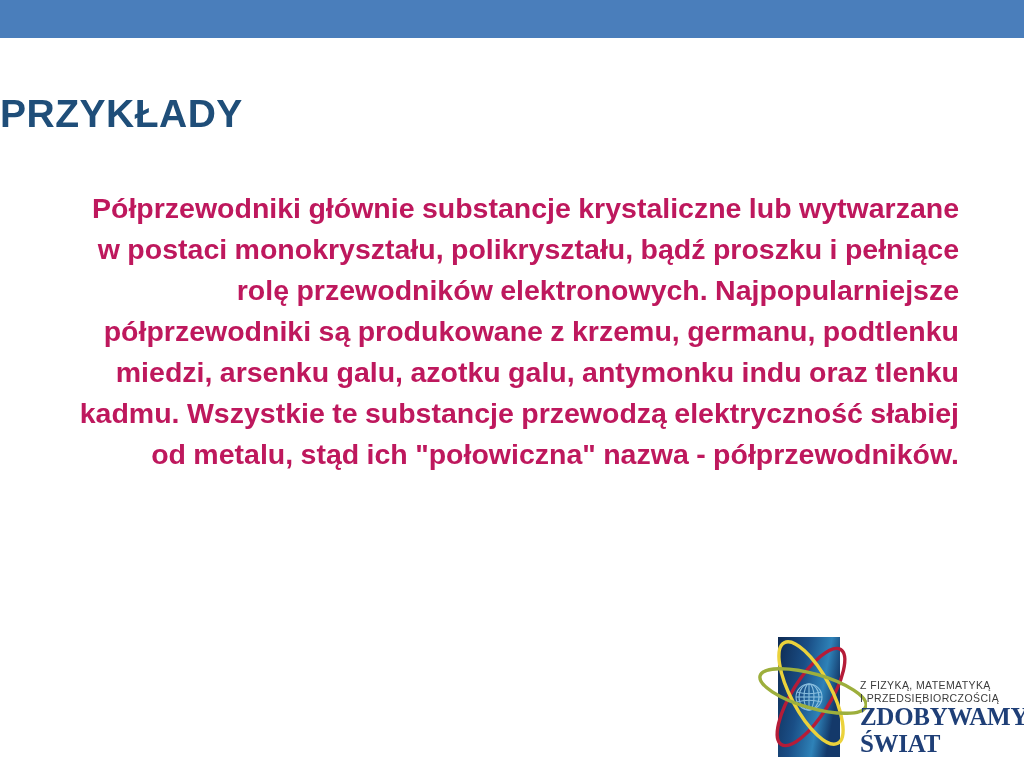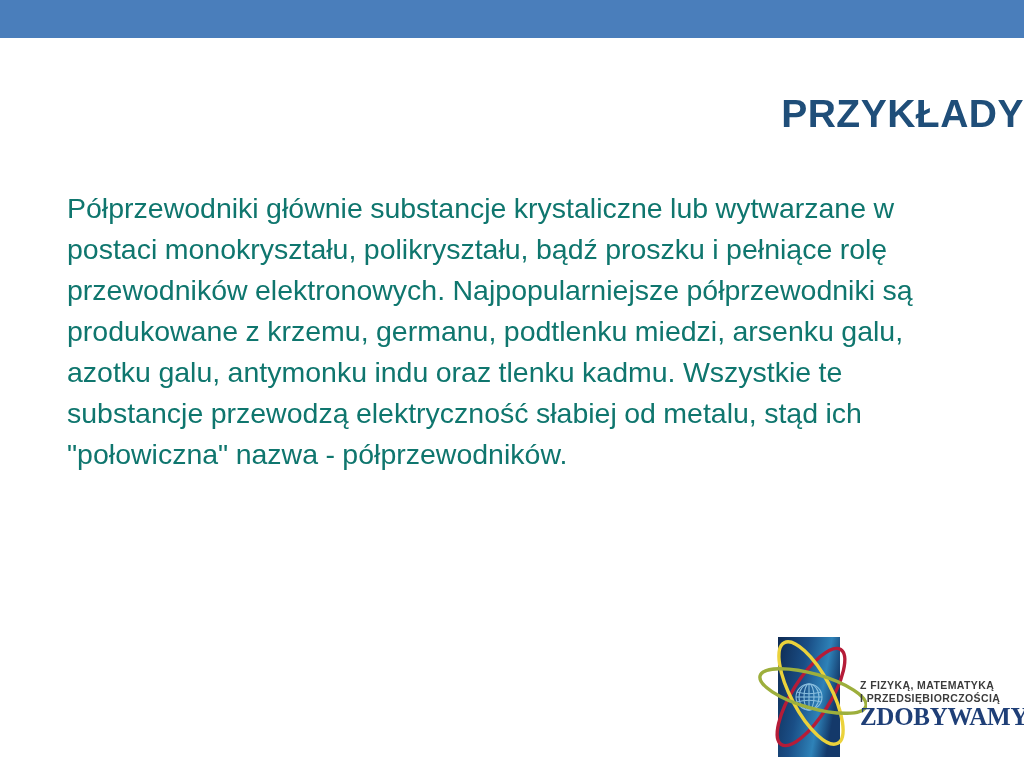"PRZYKŁADY" .slide-title { text-align: right -> left }
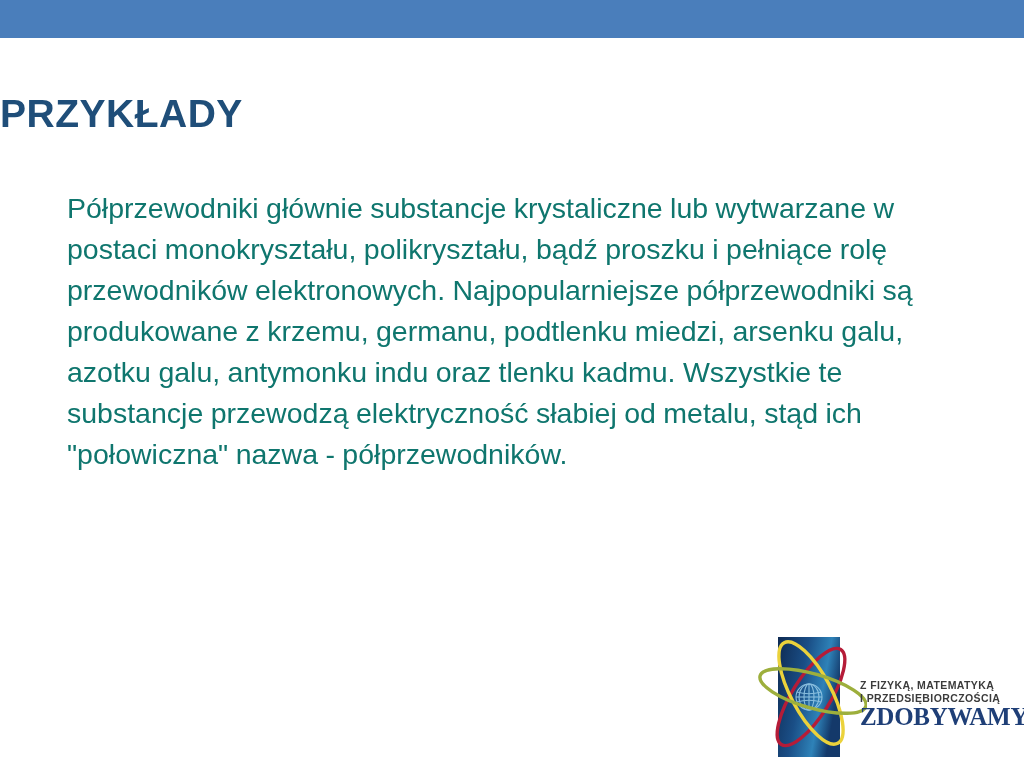"Półprzewodniki głównie substancje" .body-text { color: #0f766e -> #be185d; font-weight: normal -> bold; text-align: left -> right }
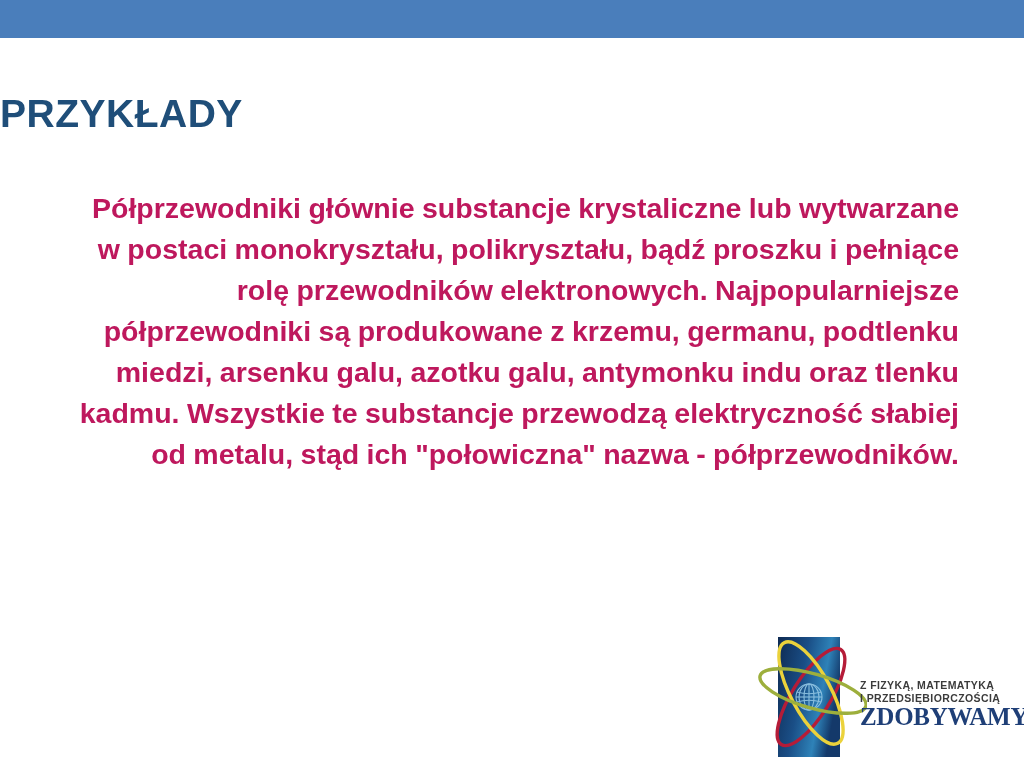"Z FIZYKĄ, MATEMATYKĄ" .logo-tagline { font-weight: bold -> normal }
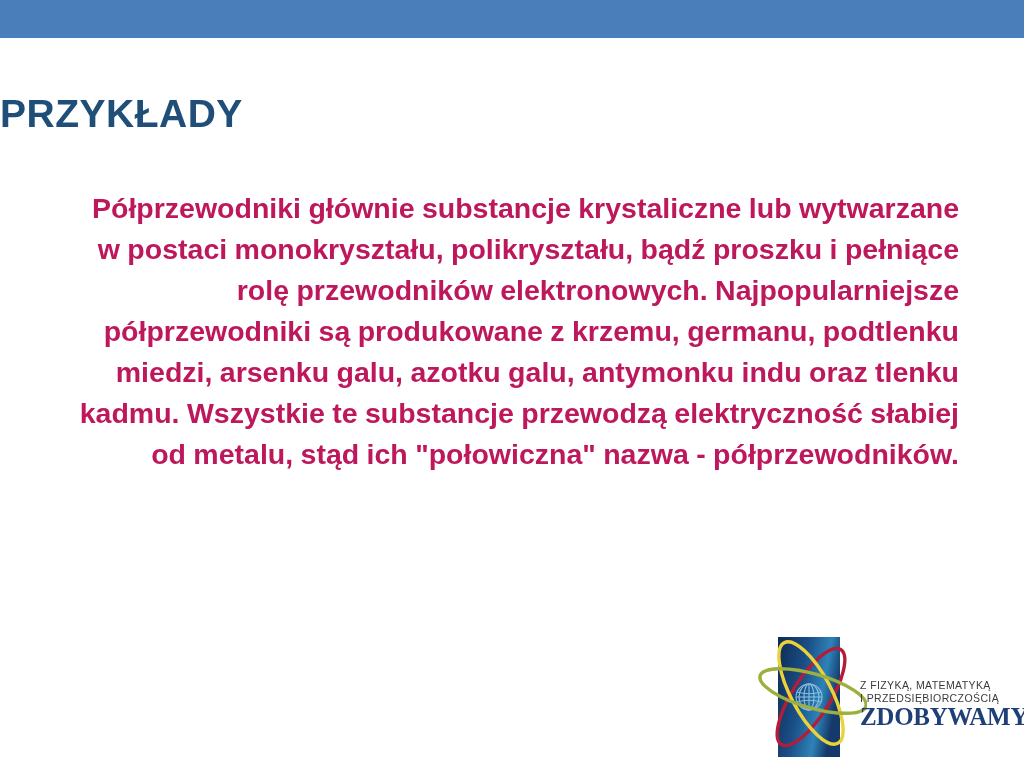"ŚWIAT" div.logo-word { html: none -> <div>ŚWIAT</div> }
